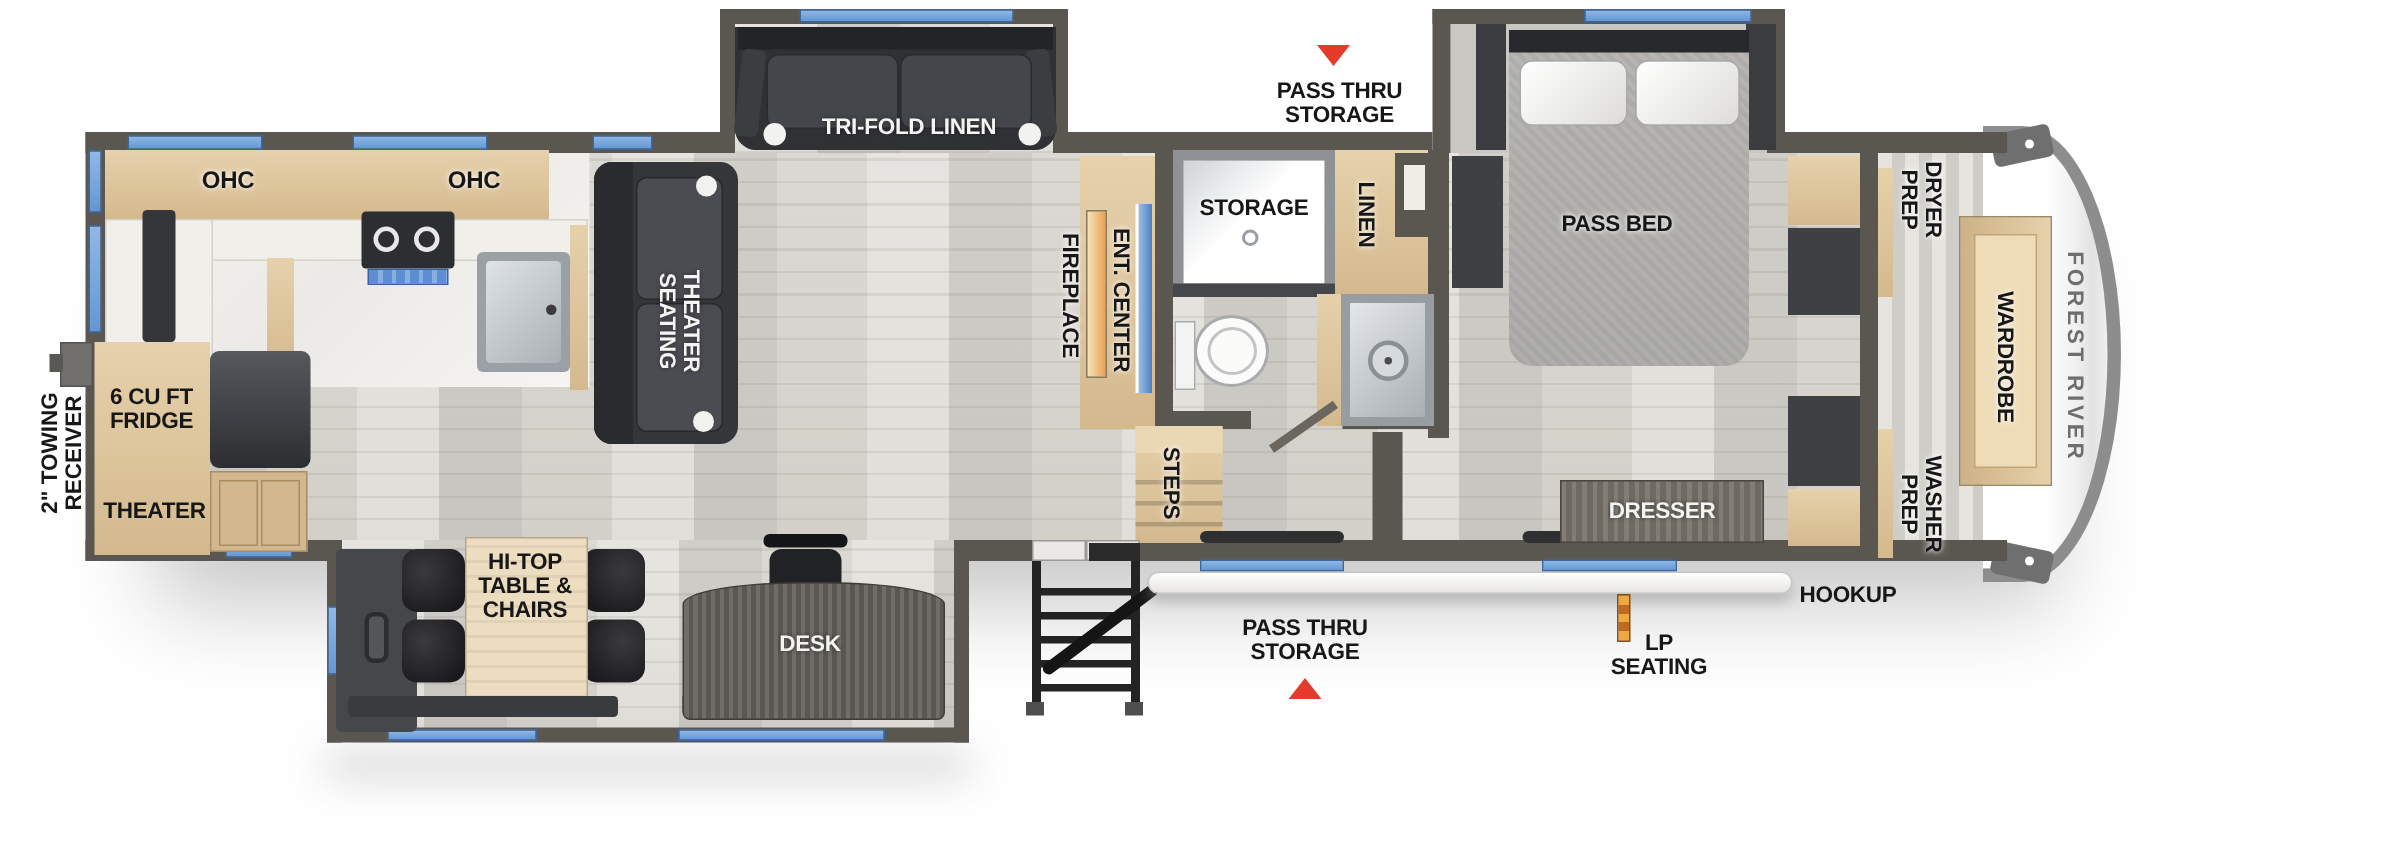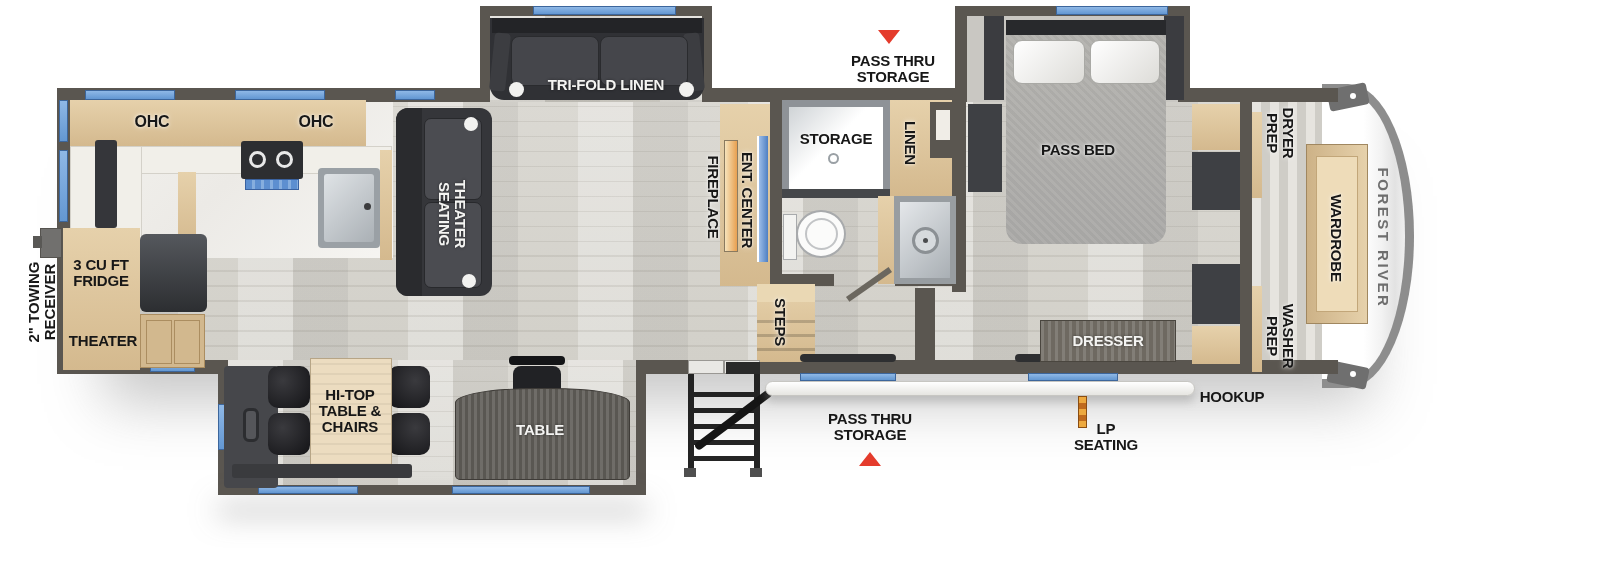"3 CU FT" div.lbl { text: 3 -> 6 }
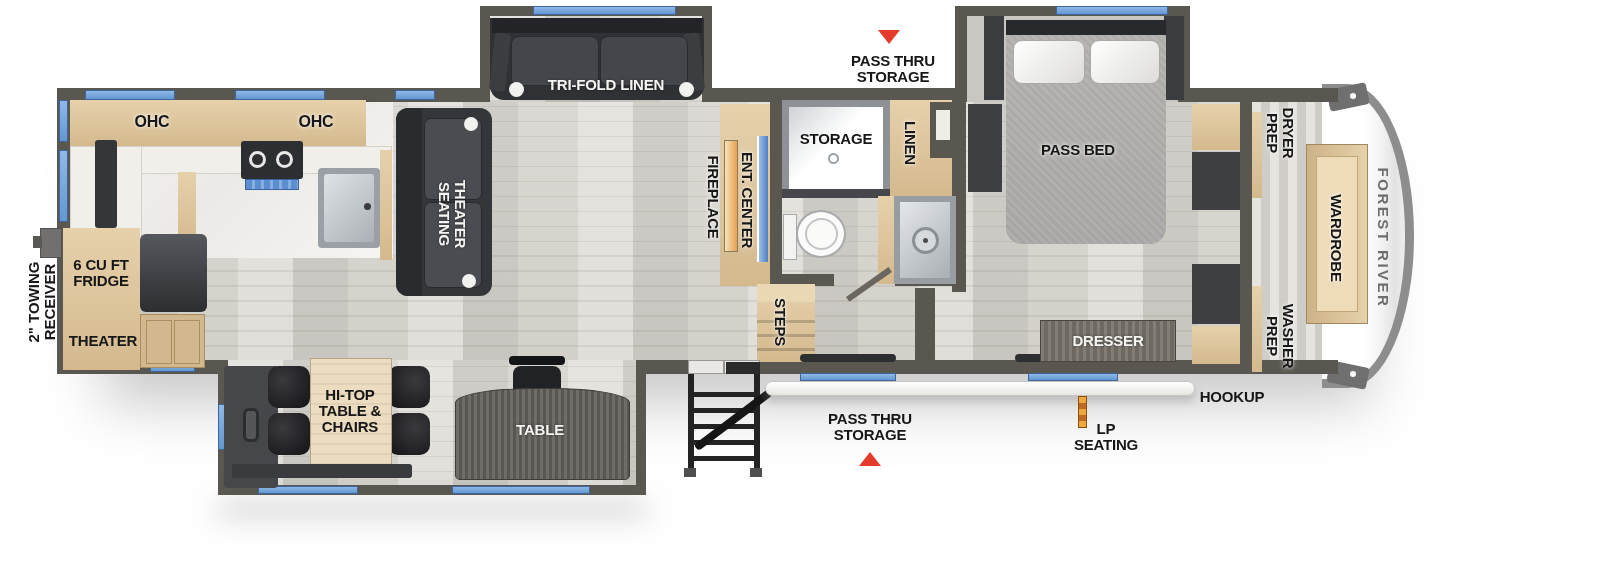"HI-TOP" div.lbl { top: 411px -> 391px }
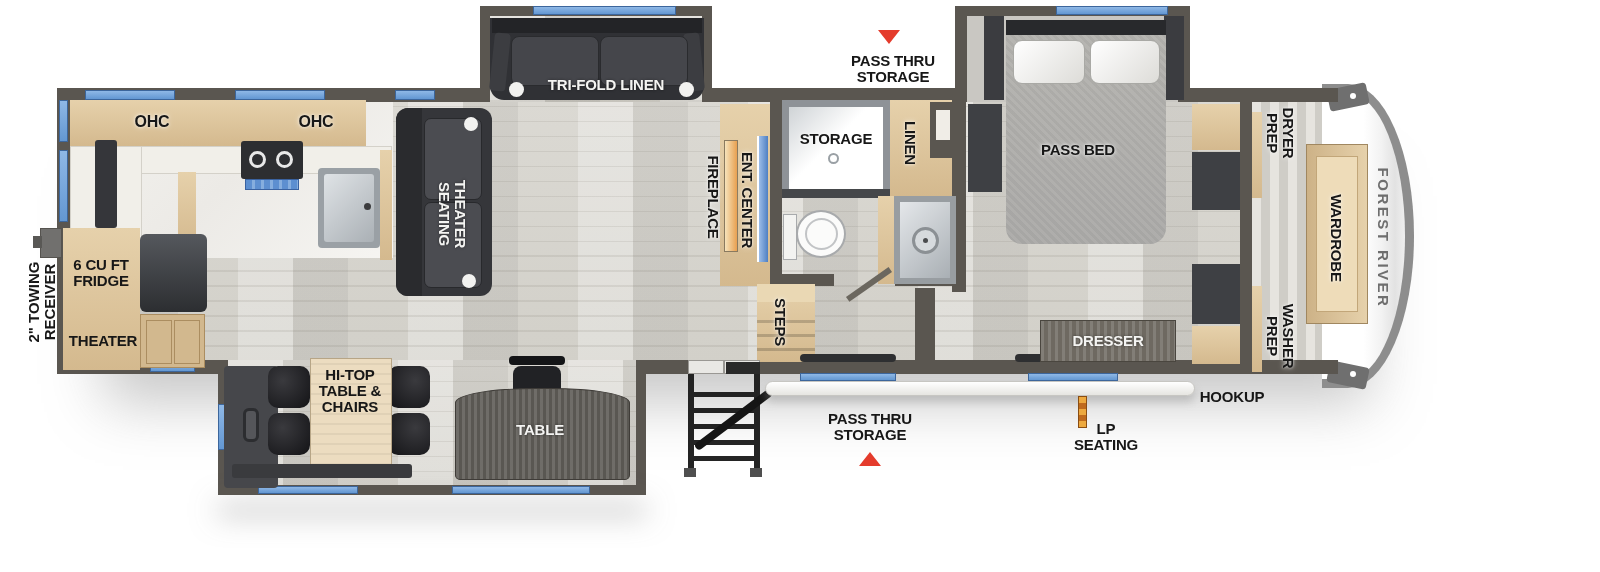"TABLE" div.lbl { text: TABLE -> DESK }
